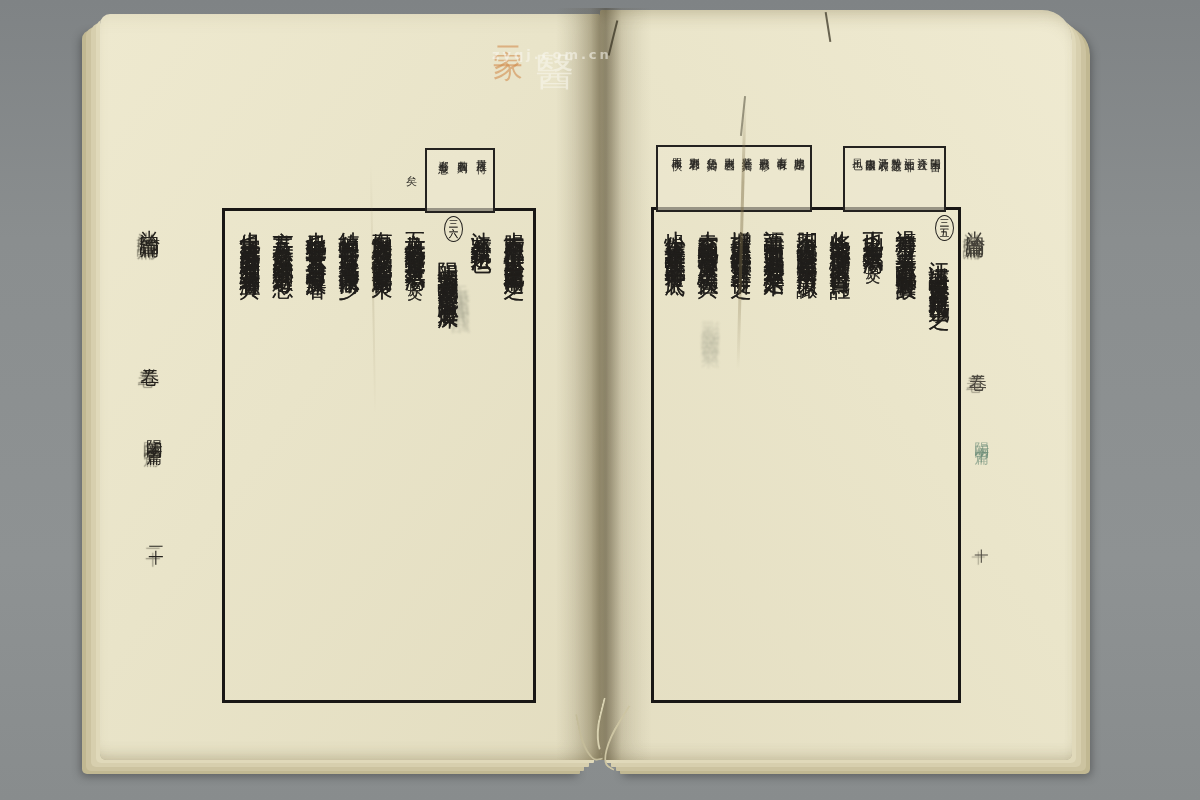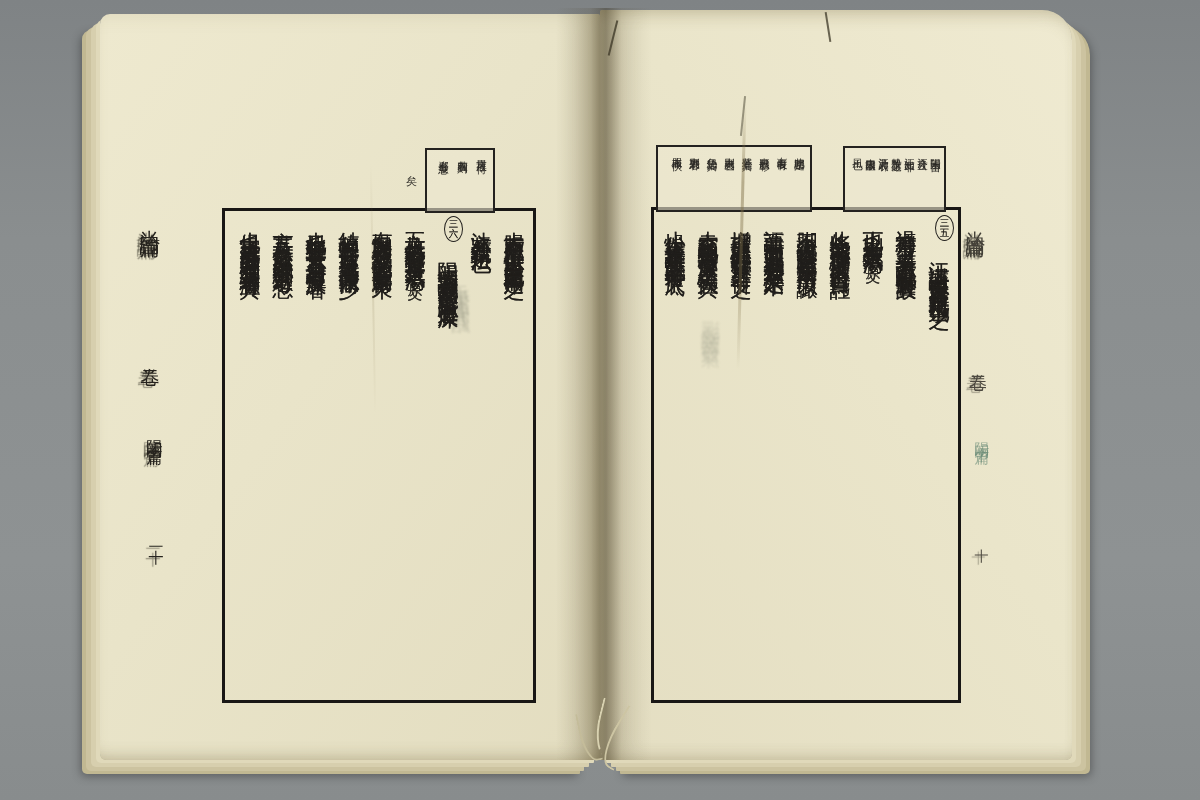"zyqj.com.cn" div.watermark { html: none -> <div> <span>二家</span> <span>醫</span> <div>zyqj.com.cn</div> </div> }
